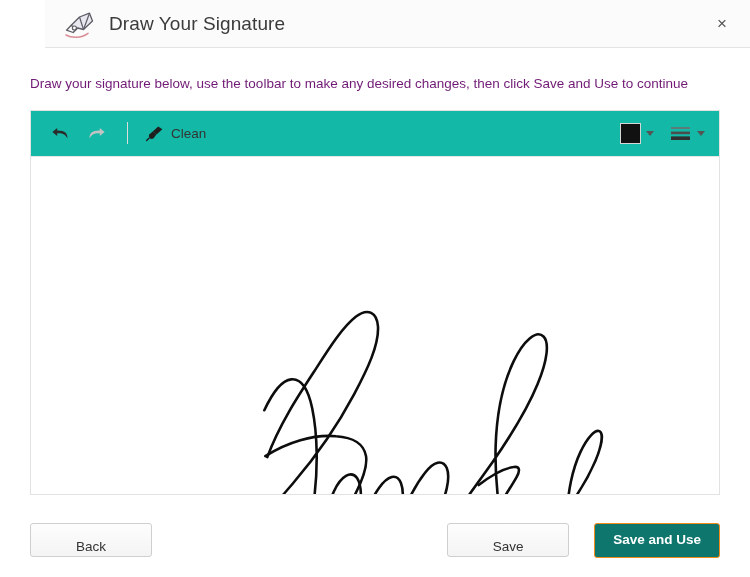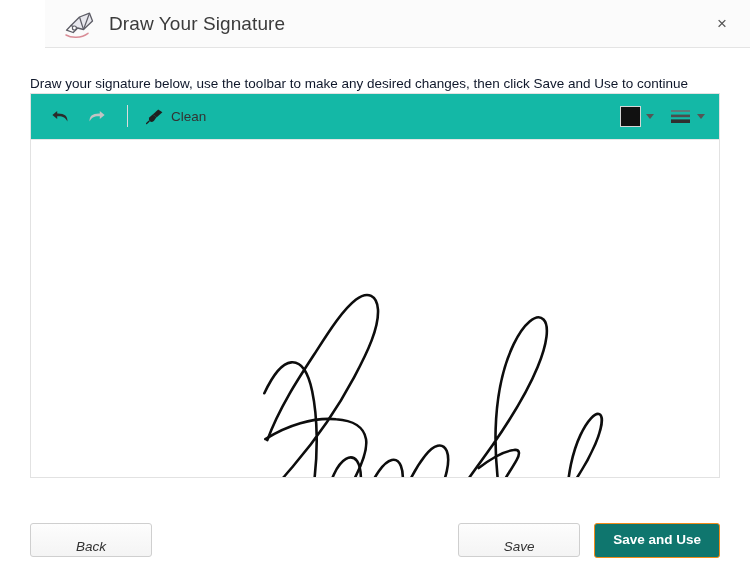"Draw your signature below, use" .instructions { color: #0f172a -> #701a75; margin-bottom: none -> 17px }
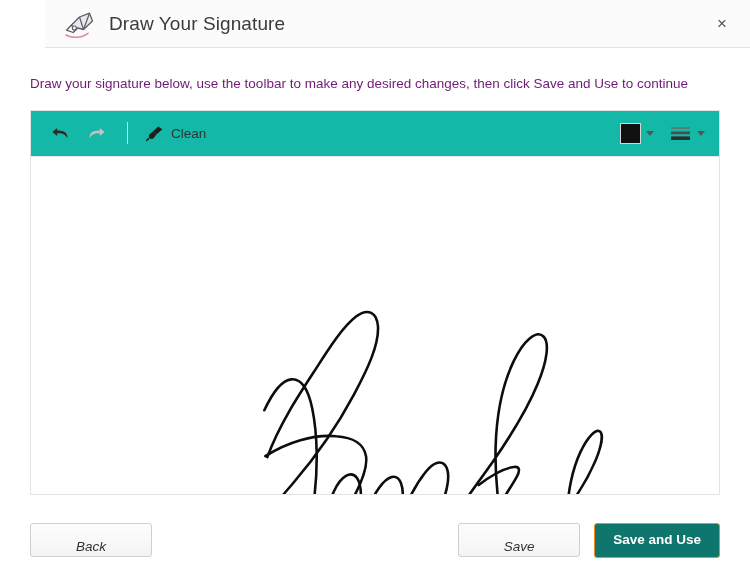"Back" .btn-secondary { font-style: italic -> none }
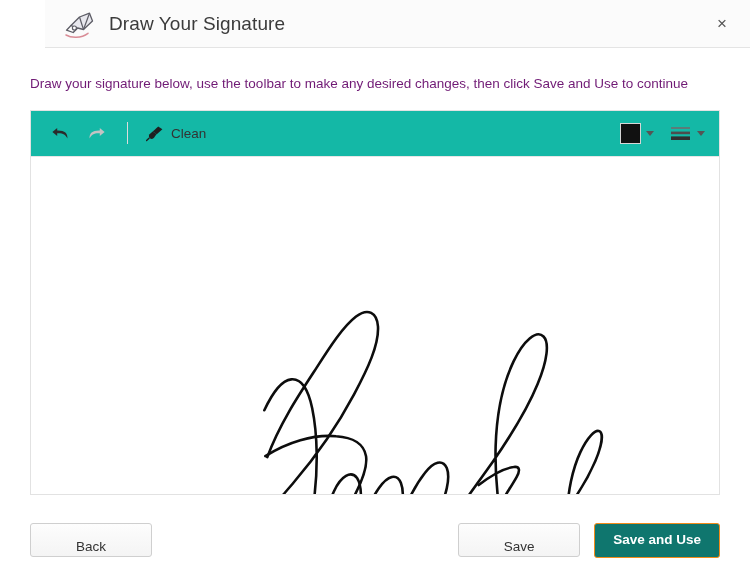"Save" .footer-right { gap: 14px -> 25px }
